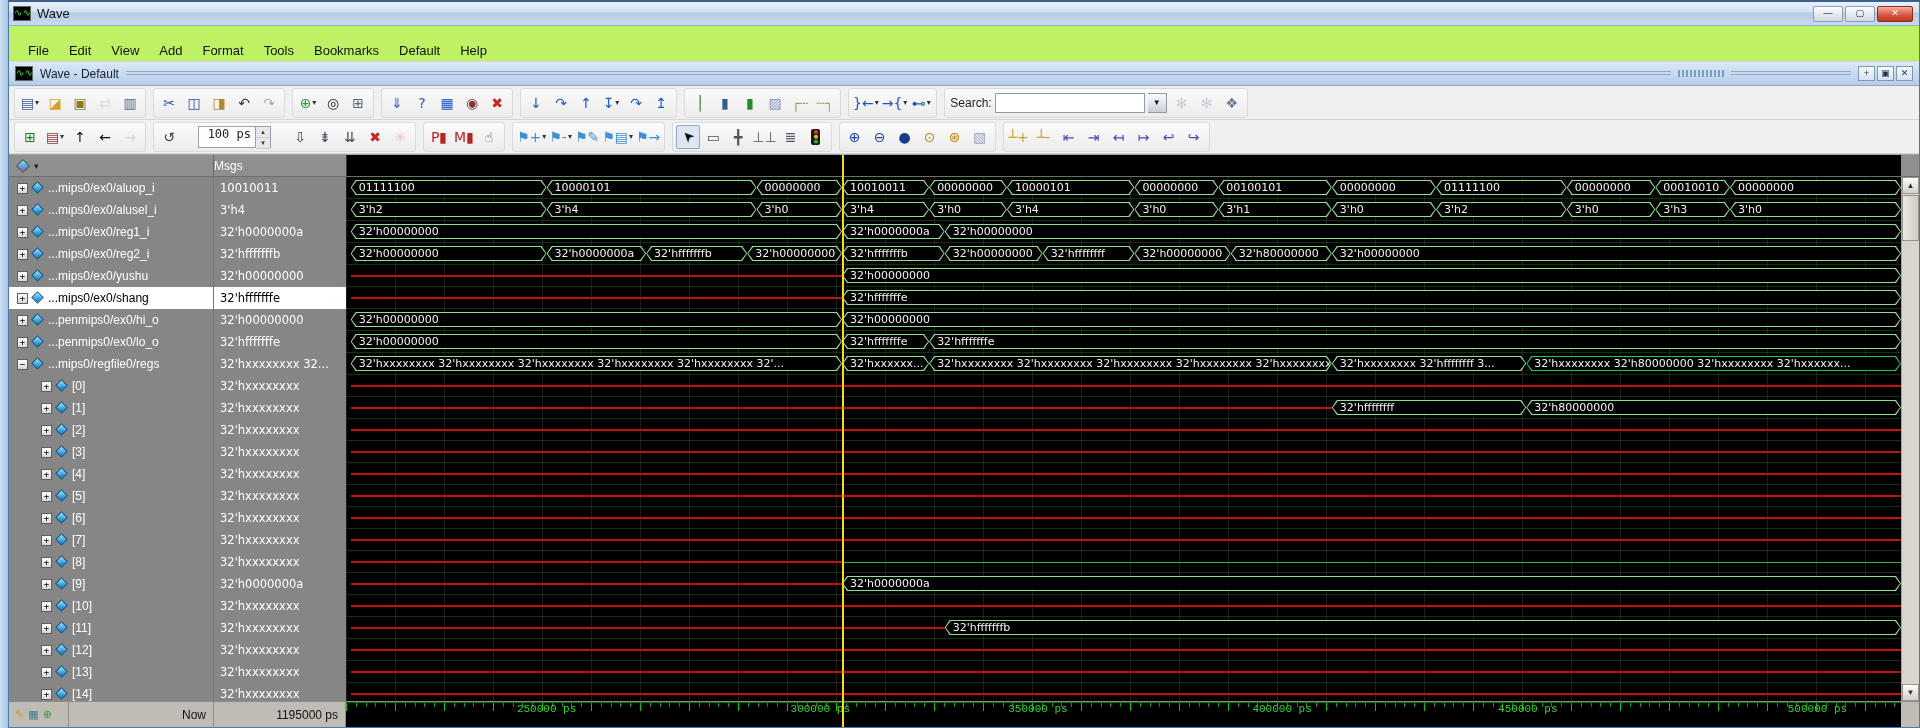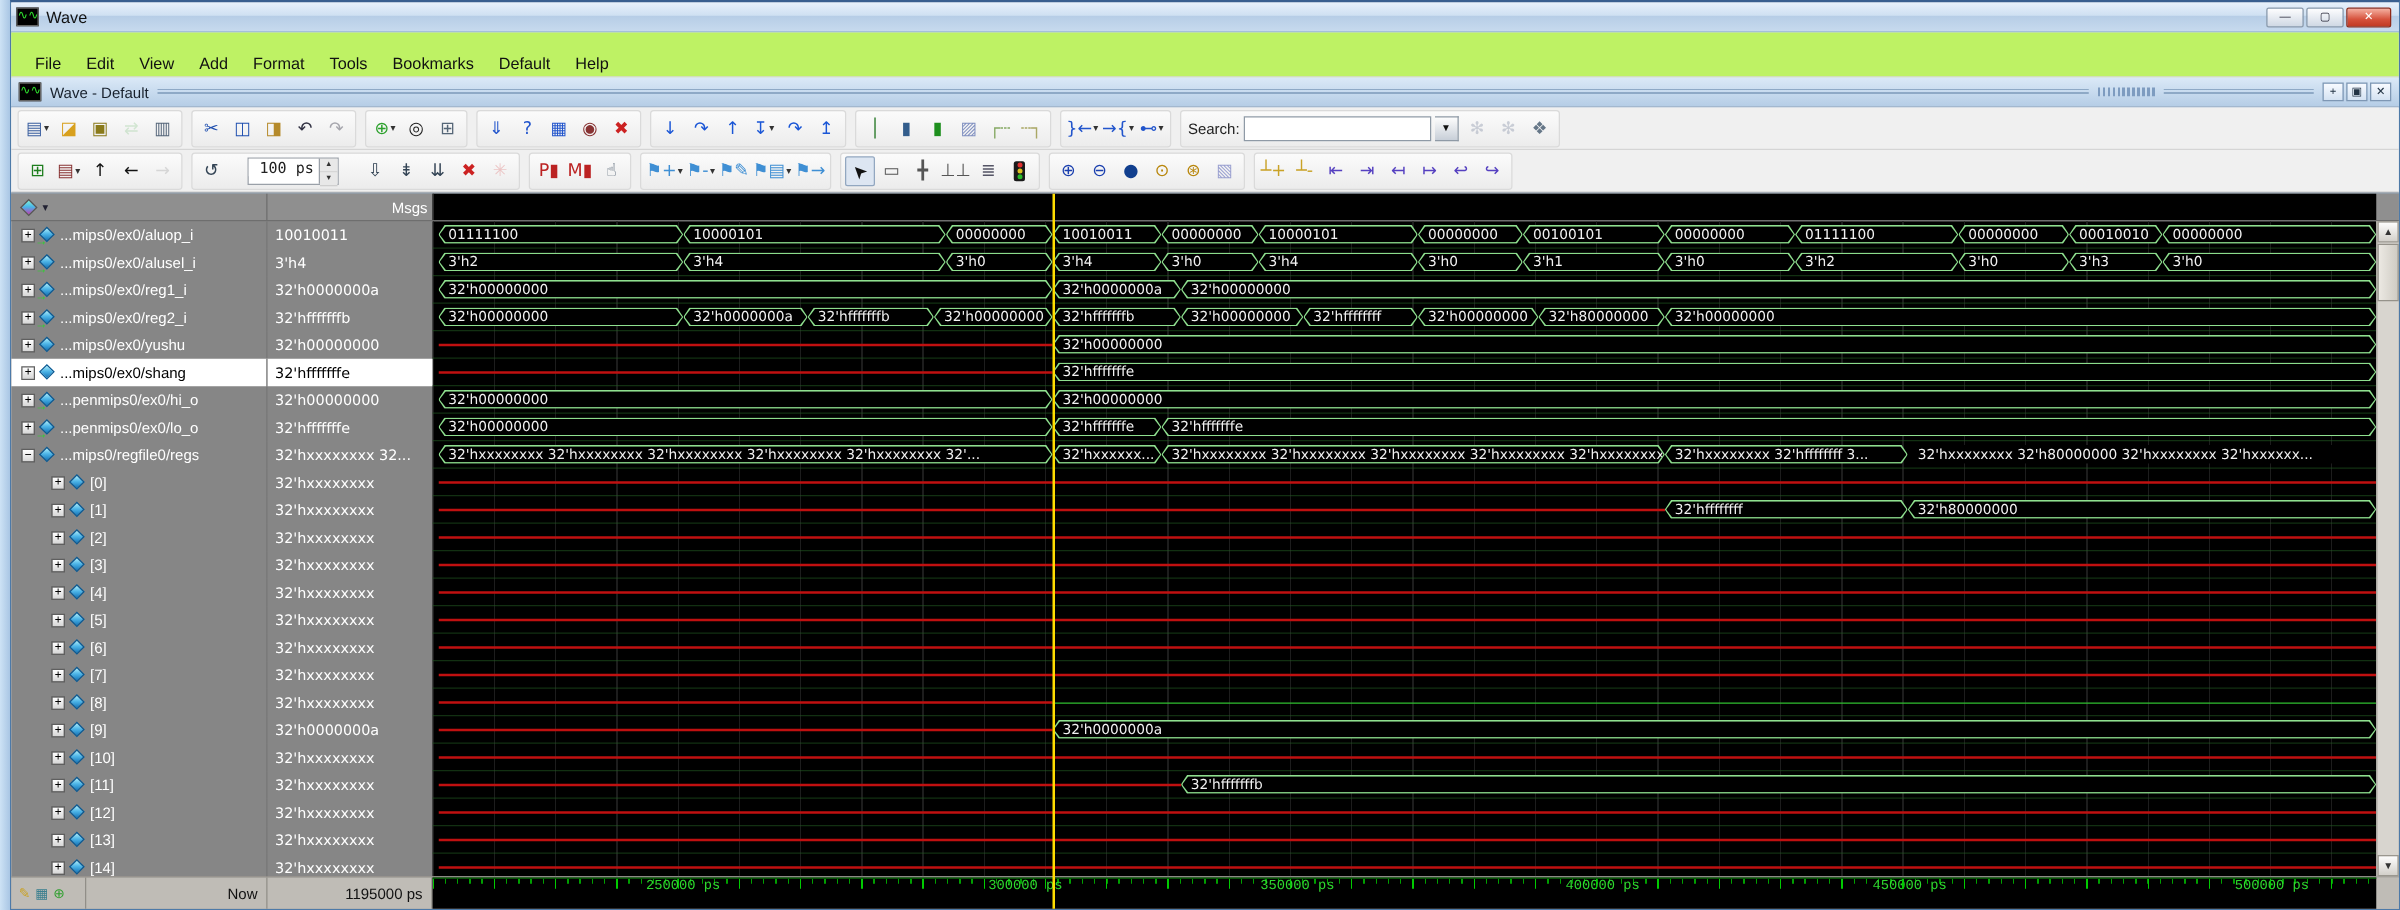"Msgs" .h-vals { justify-content: flex-end -> none }
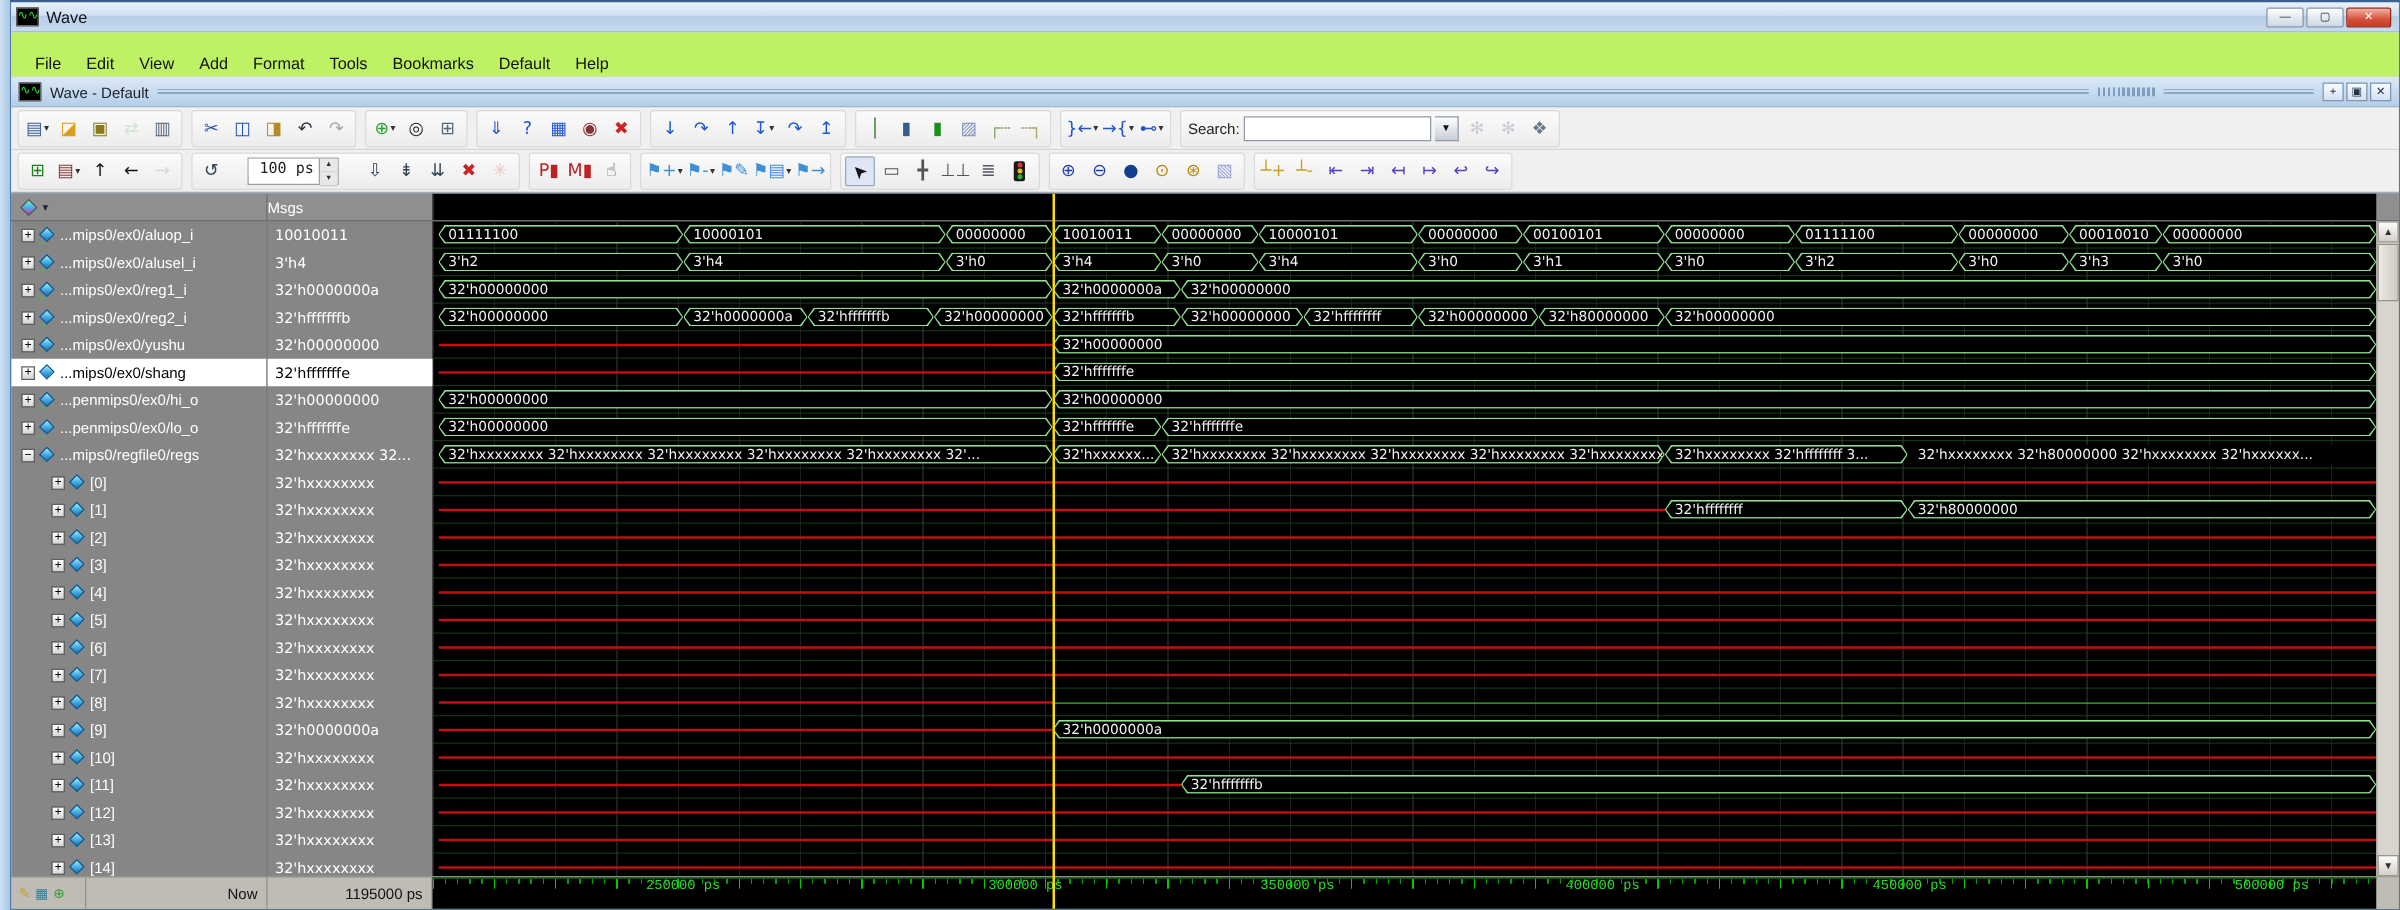"32'hxxxxxxxx 32'h80000000 32'hxxxxxxxx" div.seg { background: #000000 -> #22c55e }
